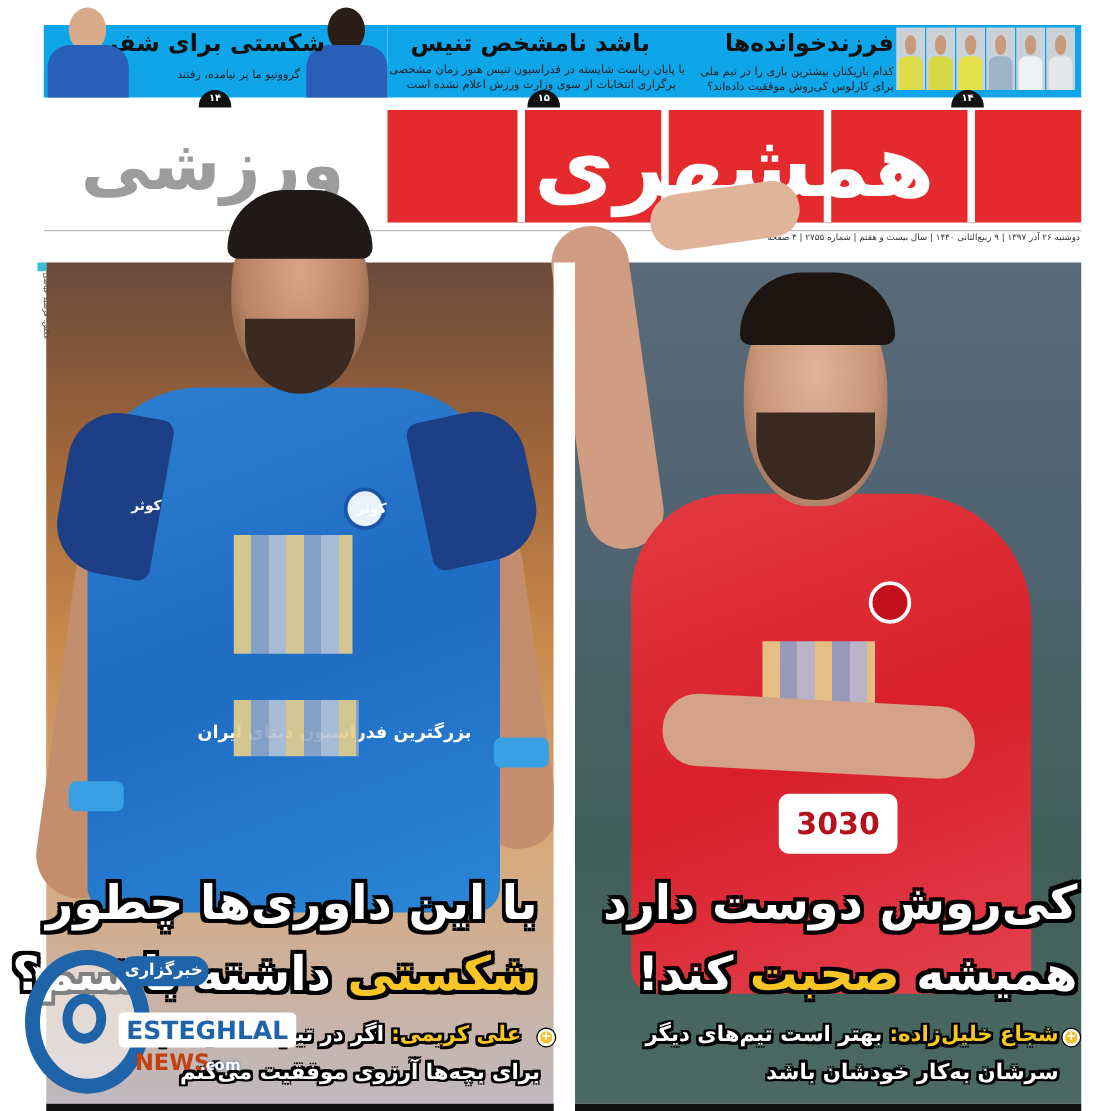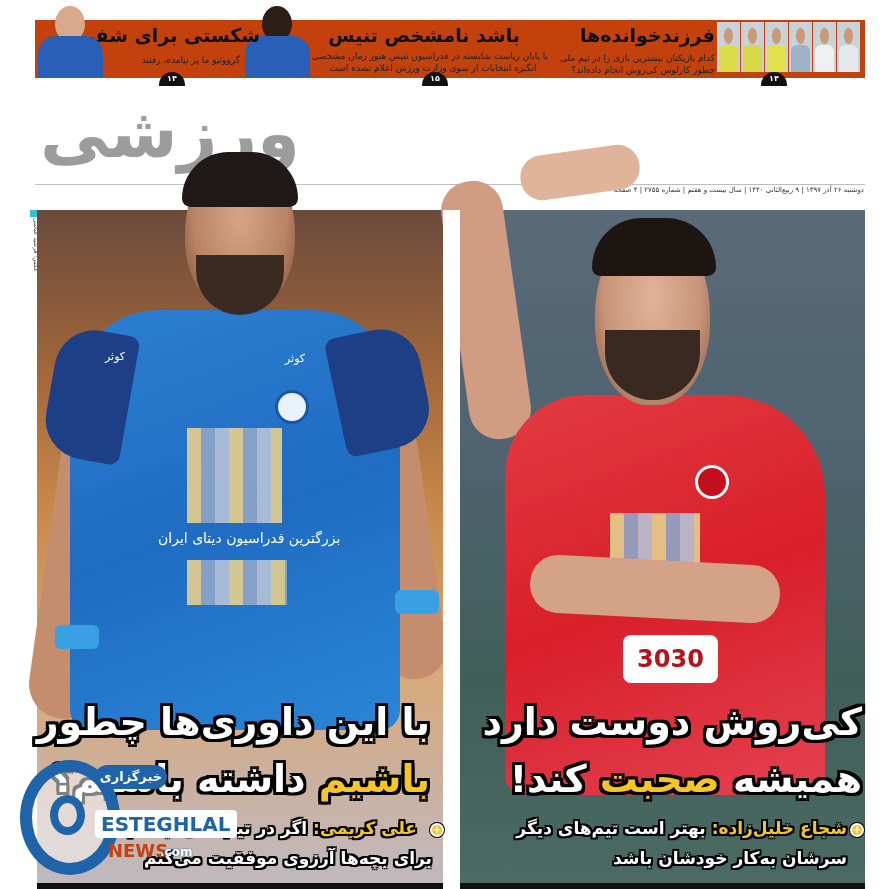"شکستی برای شفر" .teaser { background: #c2410c -> #0ea5e9 }
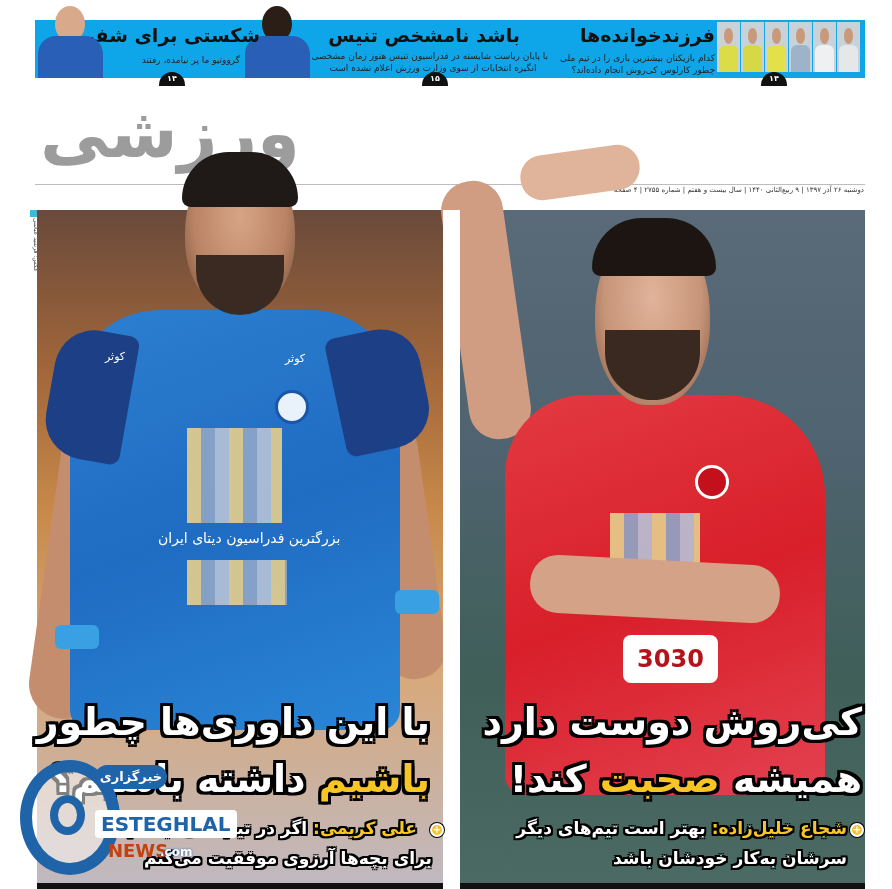"انگیزه انتخابات از سوی وزارت" div { text: انگیزه -> برگزاری }
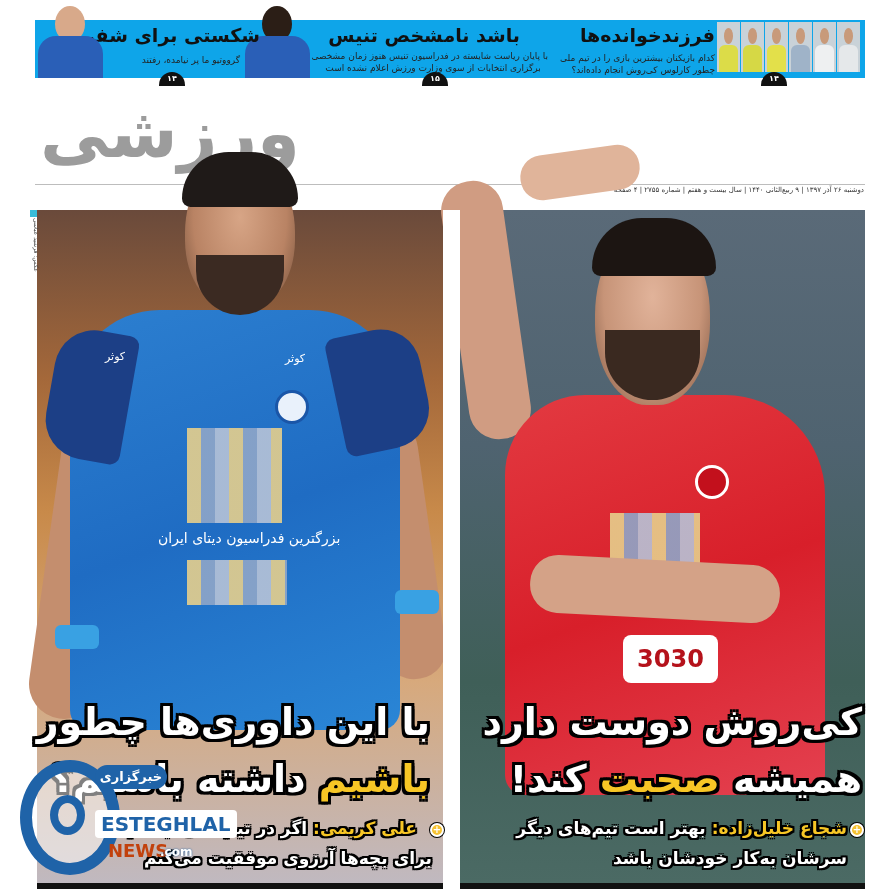"چطور کارلوس کی‌روش انجام داده‌اند؟" div { text: چطور کارلوس کی‌روش انجام -> برای کارلوس کی‌روش موفقیت }
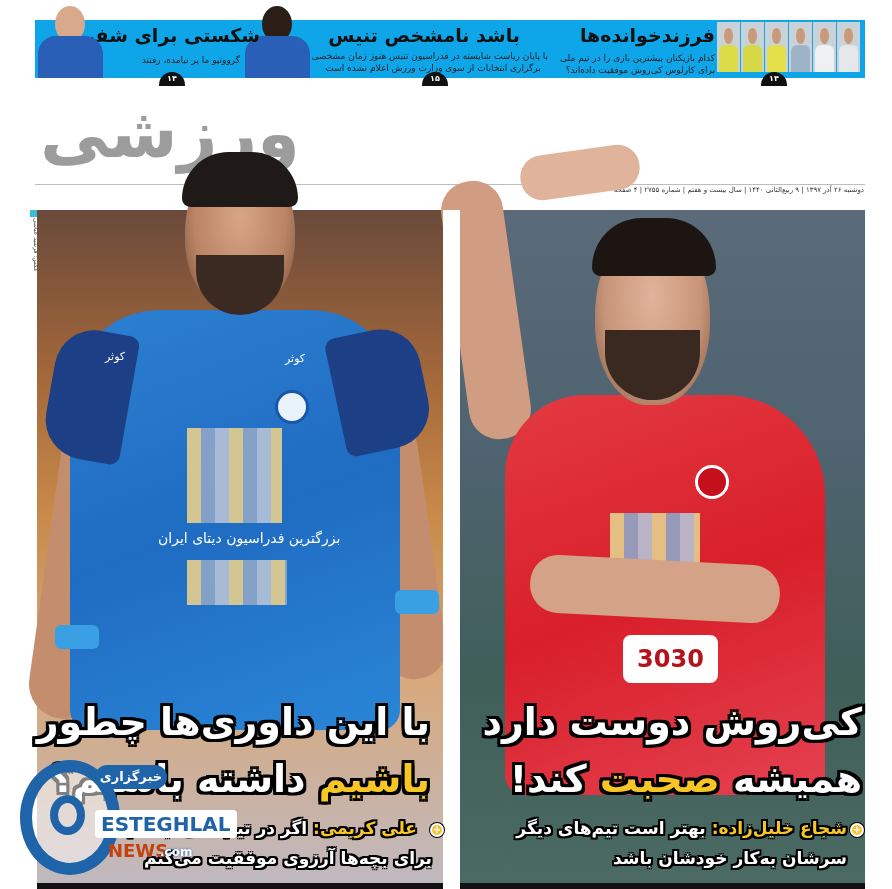"ورزشی" .logo-grey .word { font-size: 69px -> 56px }
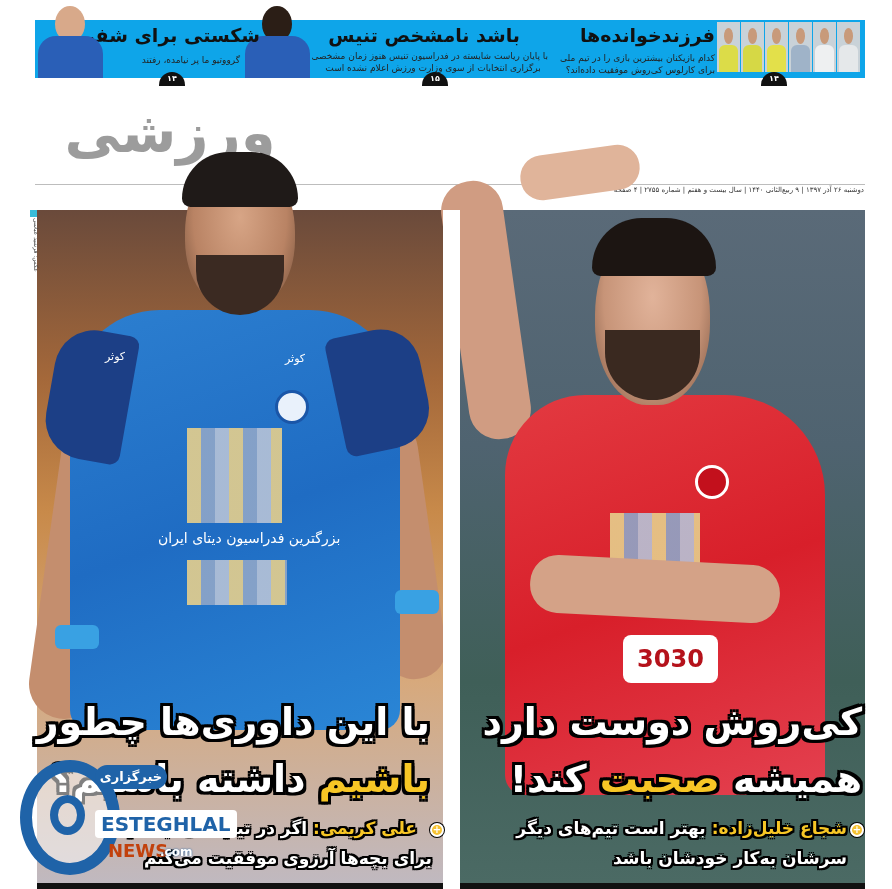"همشهری" div.logo-red { html: none -> <div> <div></div> <div></div> <div></div> <div></div> <span>همشهری</span> </div> }
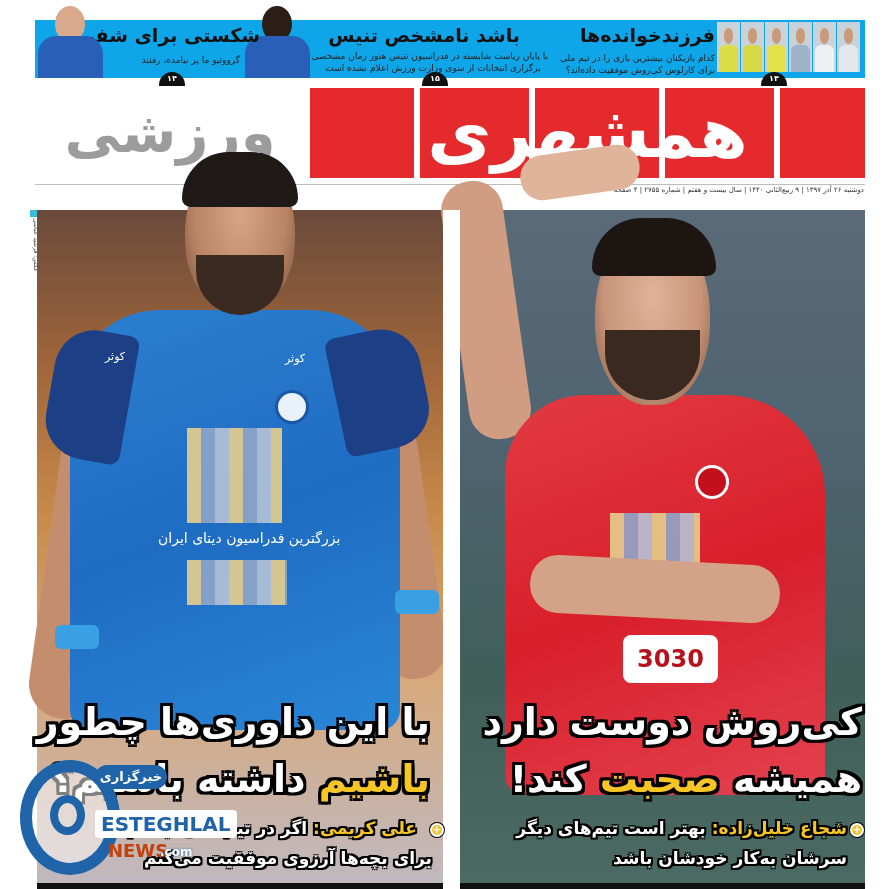"کوثر" .sponsor { font-weight: normal -> bold; margin-top: none -> 48px }
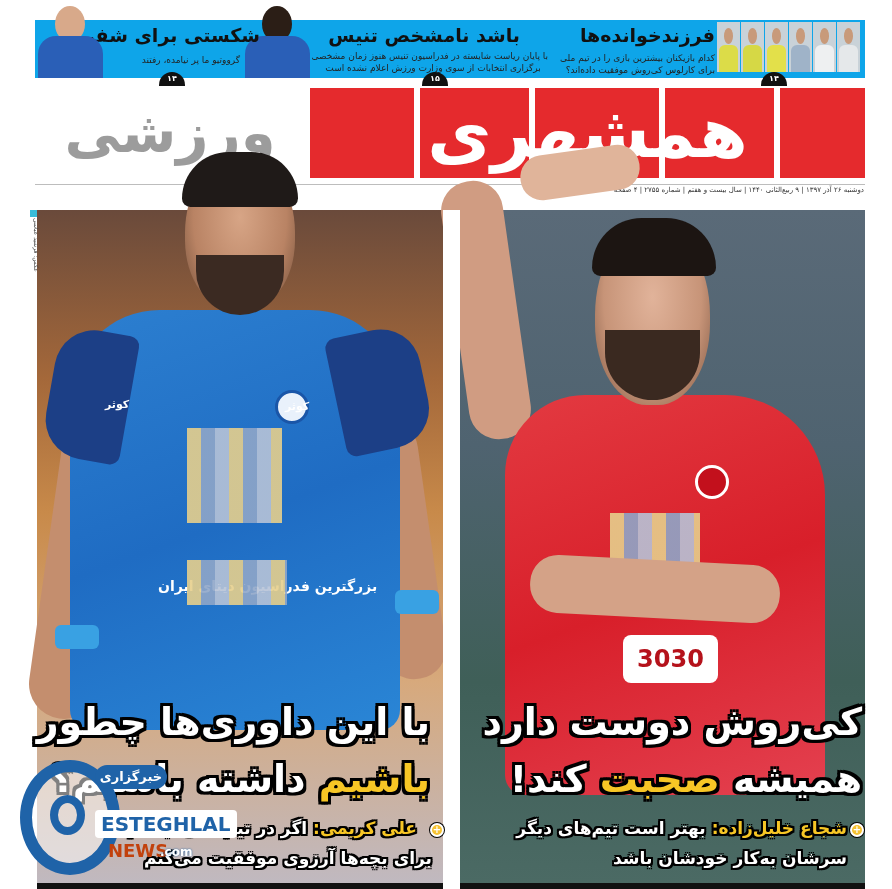"باشیم" span.hl-yellow { text: باشیم -> شکستی }
